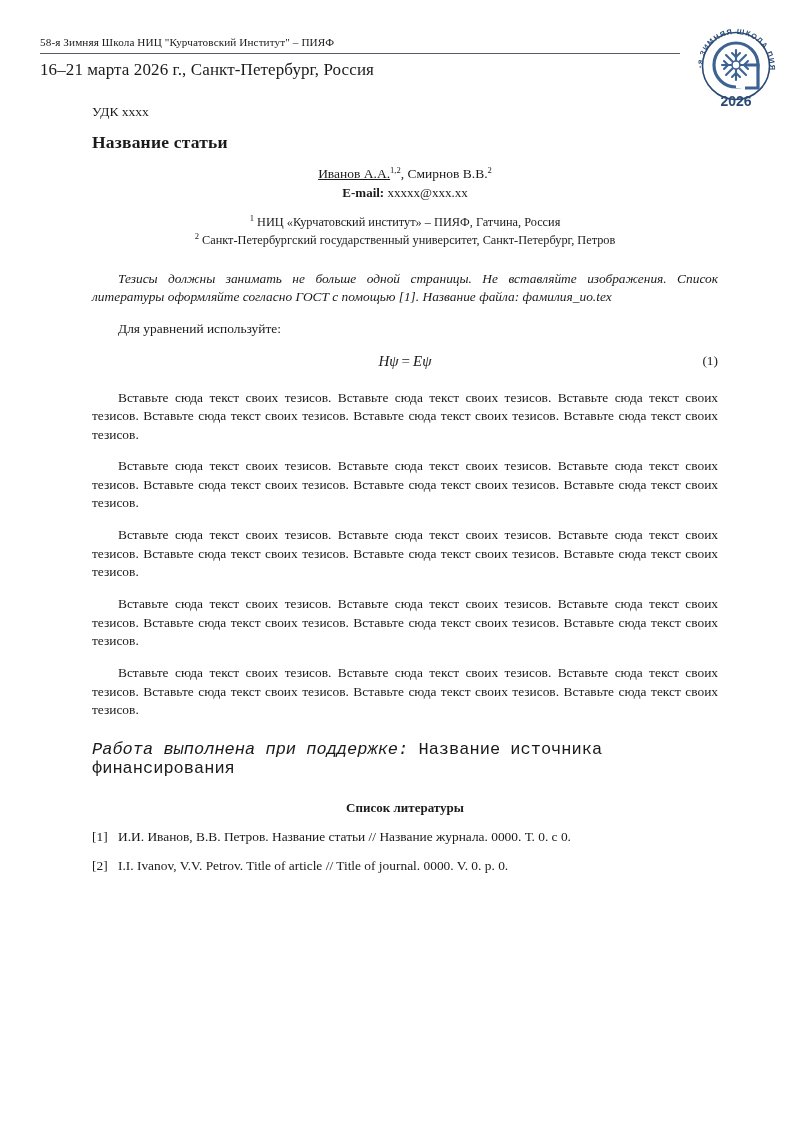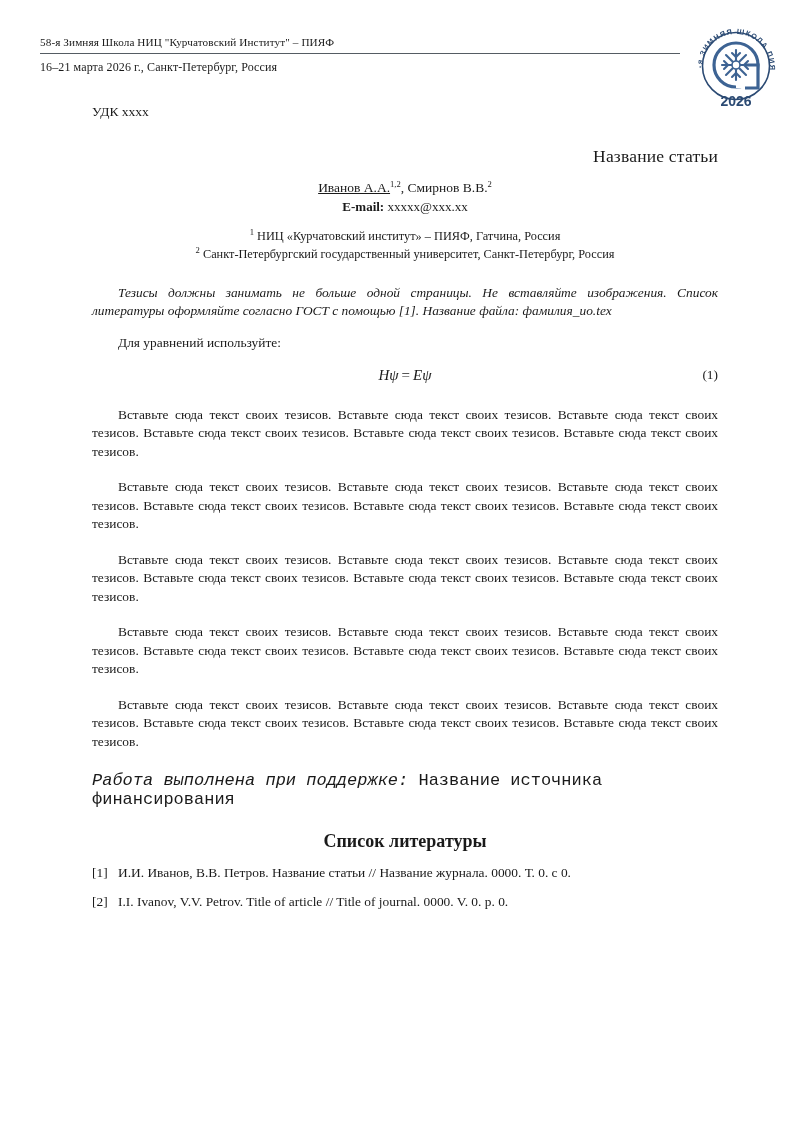"16–21 марта 2026 г., Санкт-Петербург," .header-line2 { font-size: 12px -> 17px }
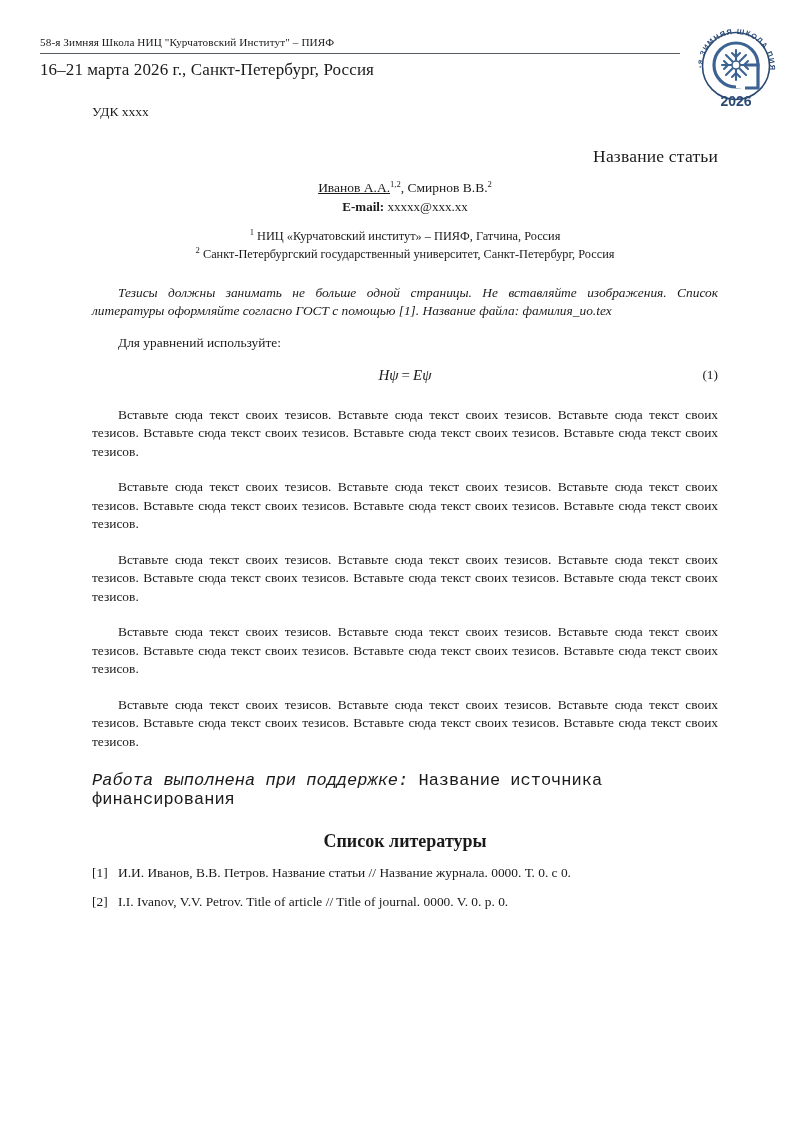"Название статьи" .title { font-weight: normal -> bold; margin-top: 26px -> 12px; text-align: right -> left }
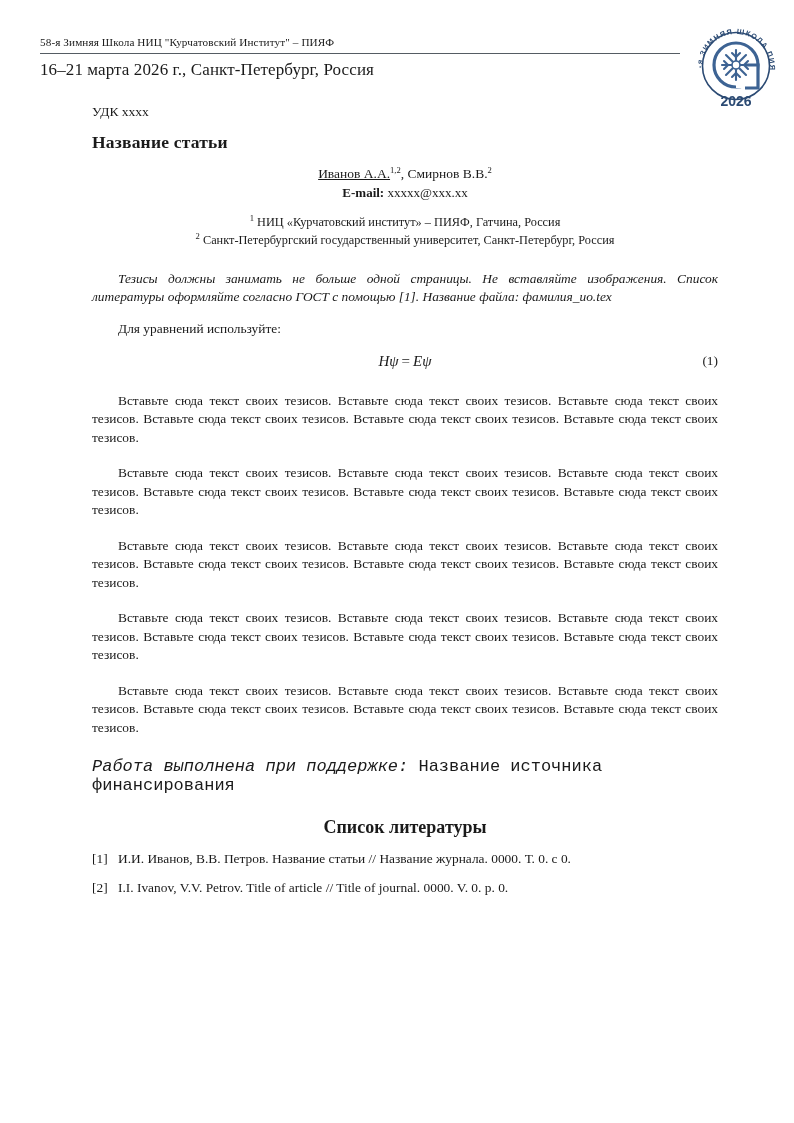"Санкт-Петербургский государственный" span { text: Россия -> Петров }
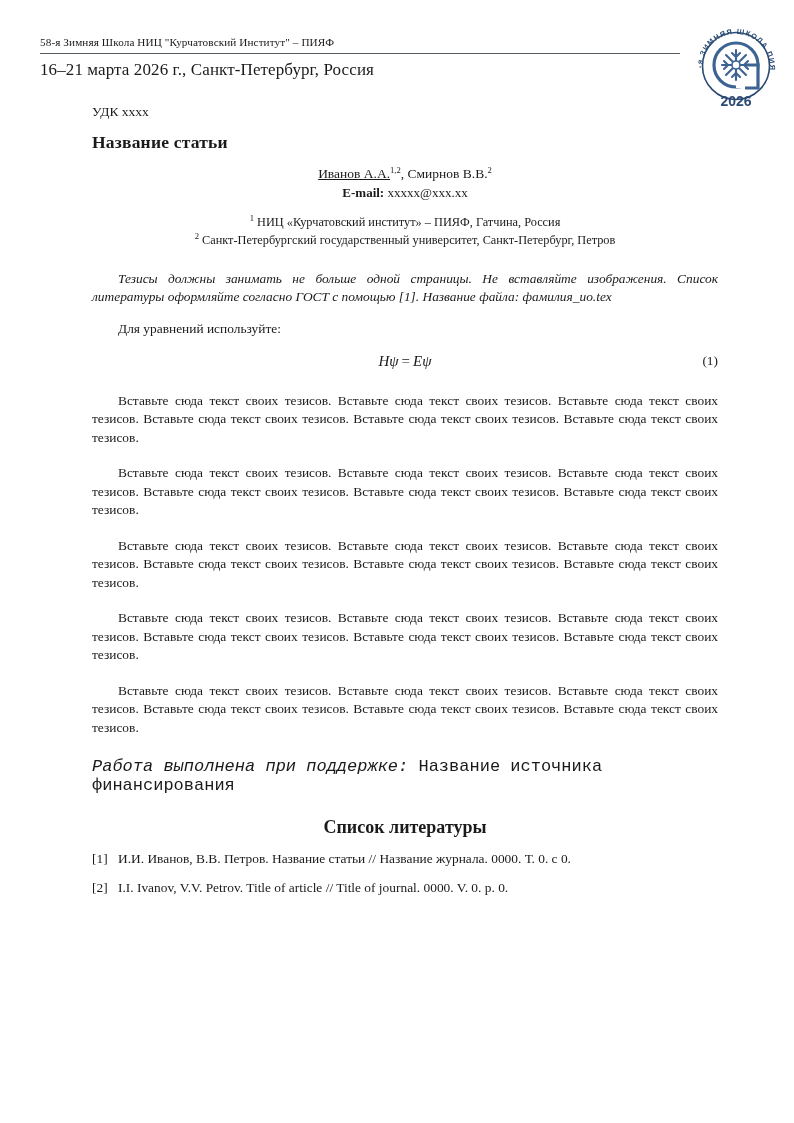"Вставьте сюда текст своих тезисов." .body-block .para { margin-top: 17px -> 0 }
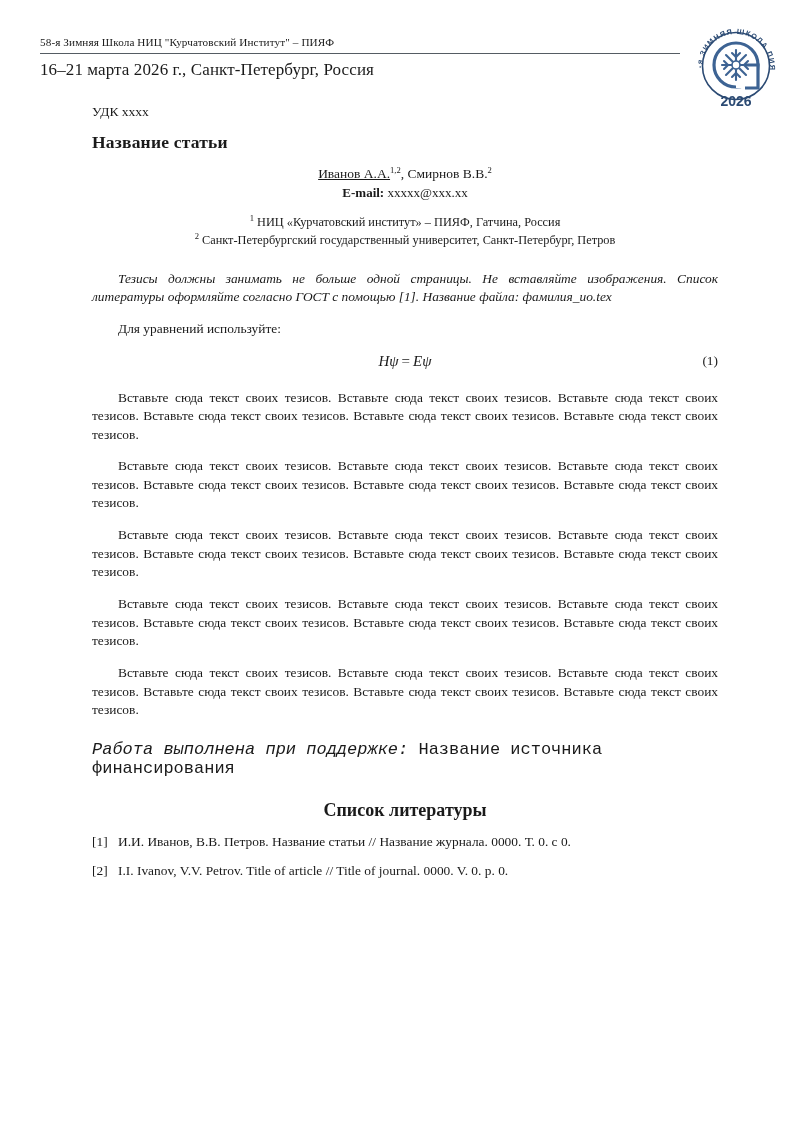"Список литературы" .refs-heading { font-size: 18px -> 13px }
